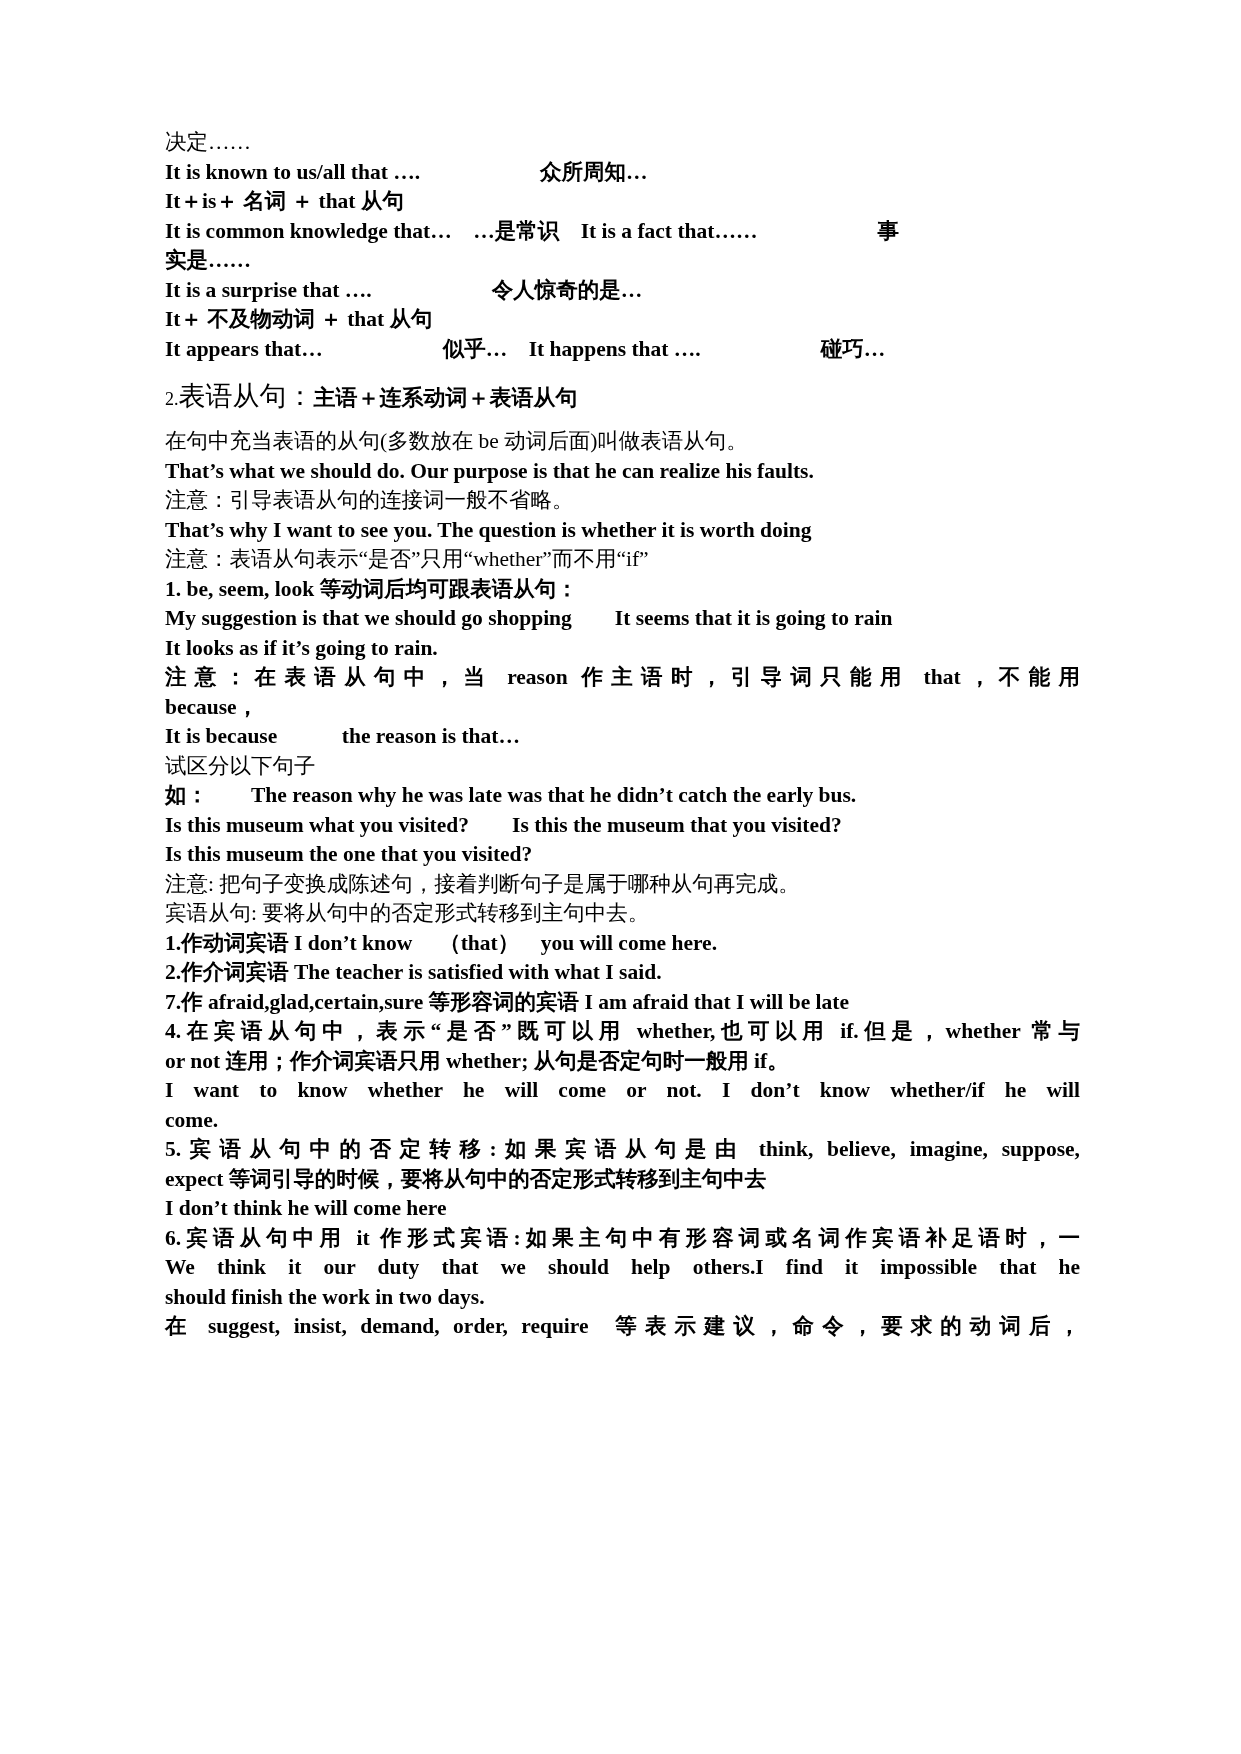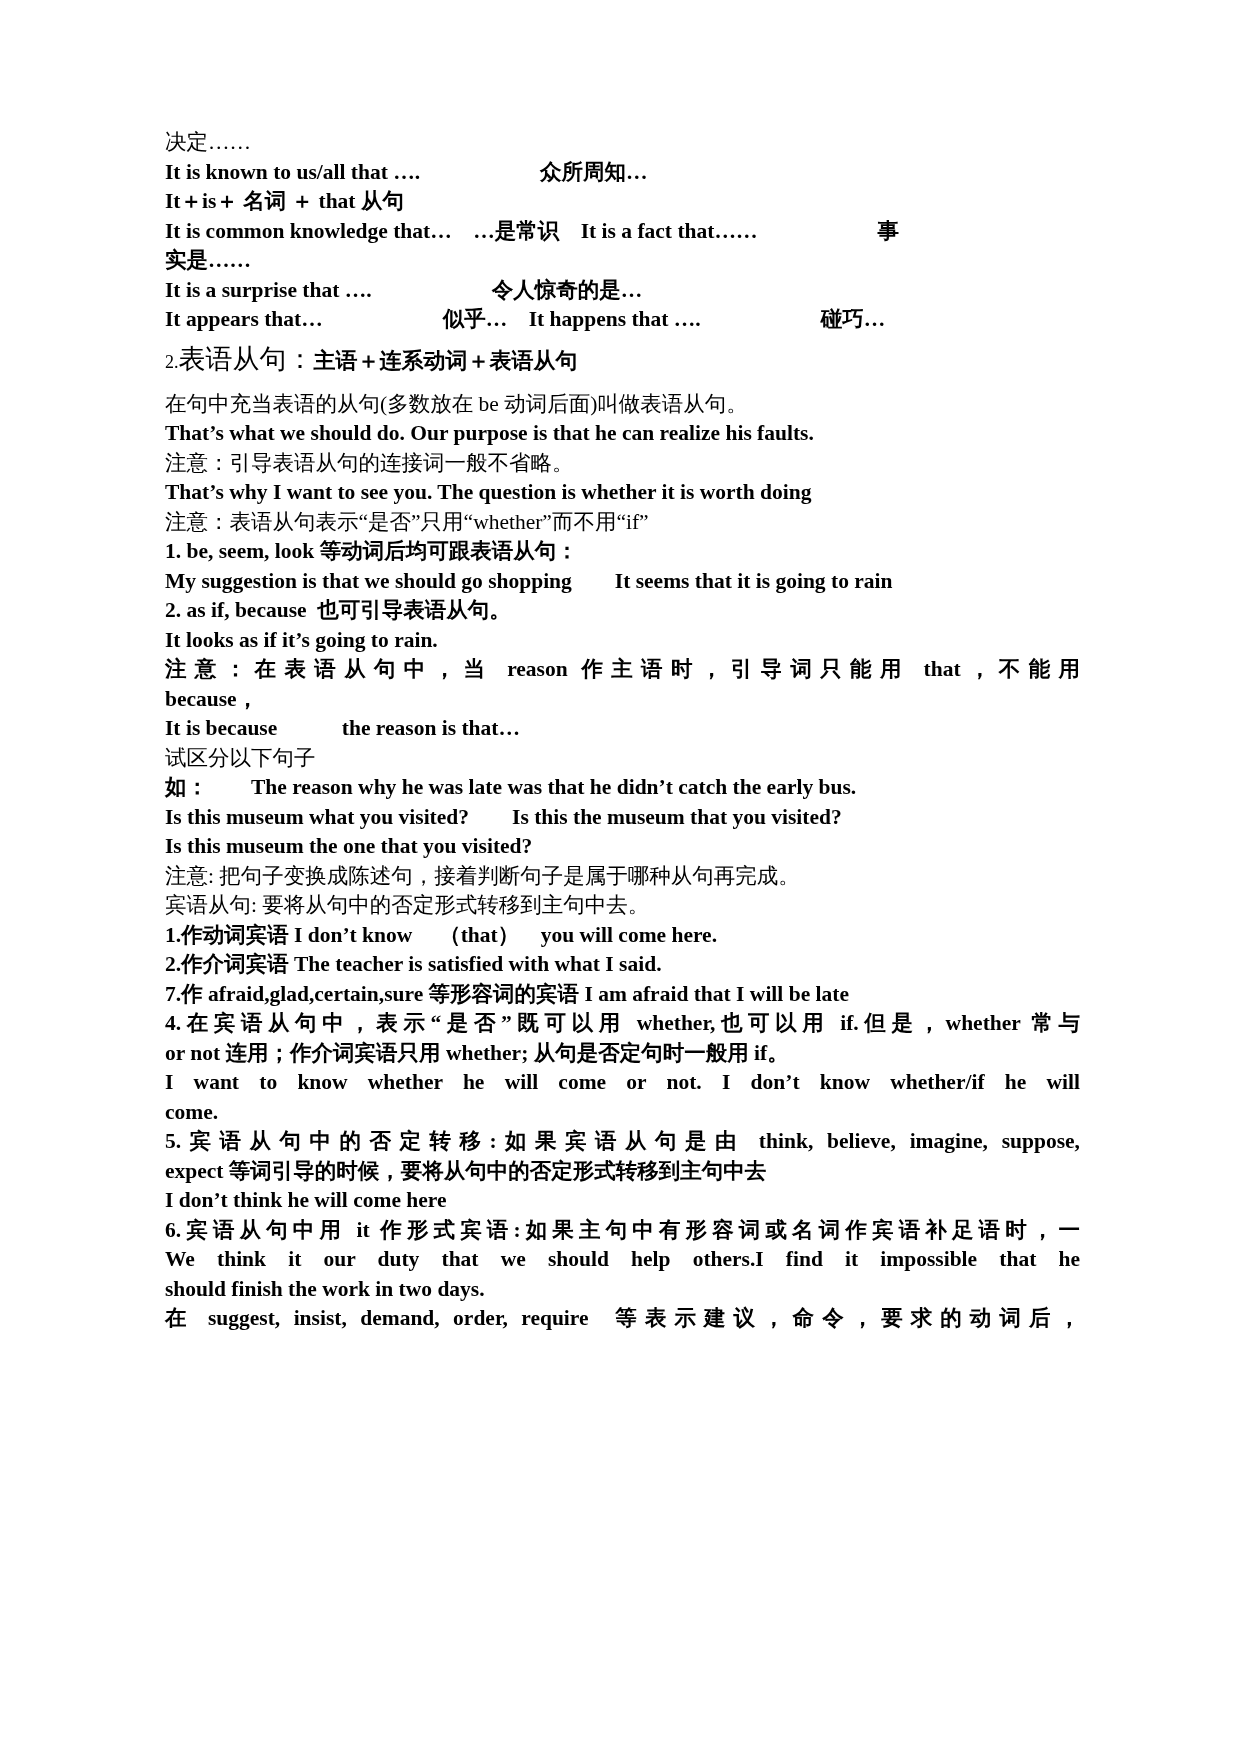"It＋ 不及物动词 ＋ that 从句" p.line { html: none -> <p>It＋ 不及物动词 ＋ that 从句</p> }
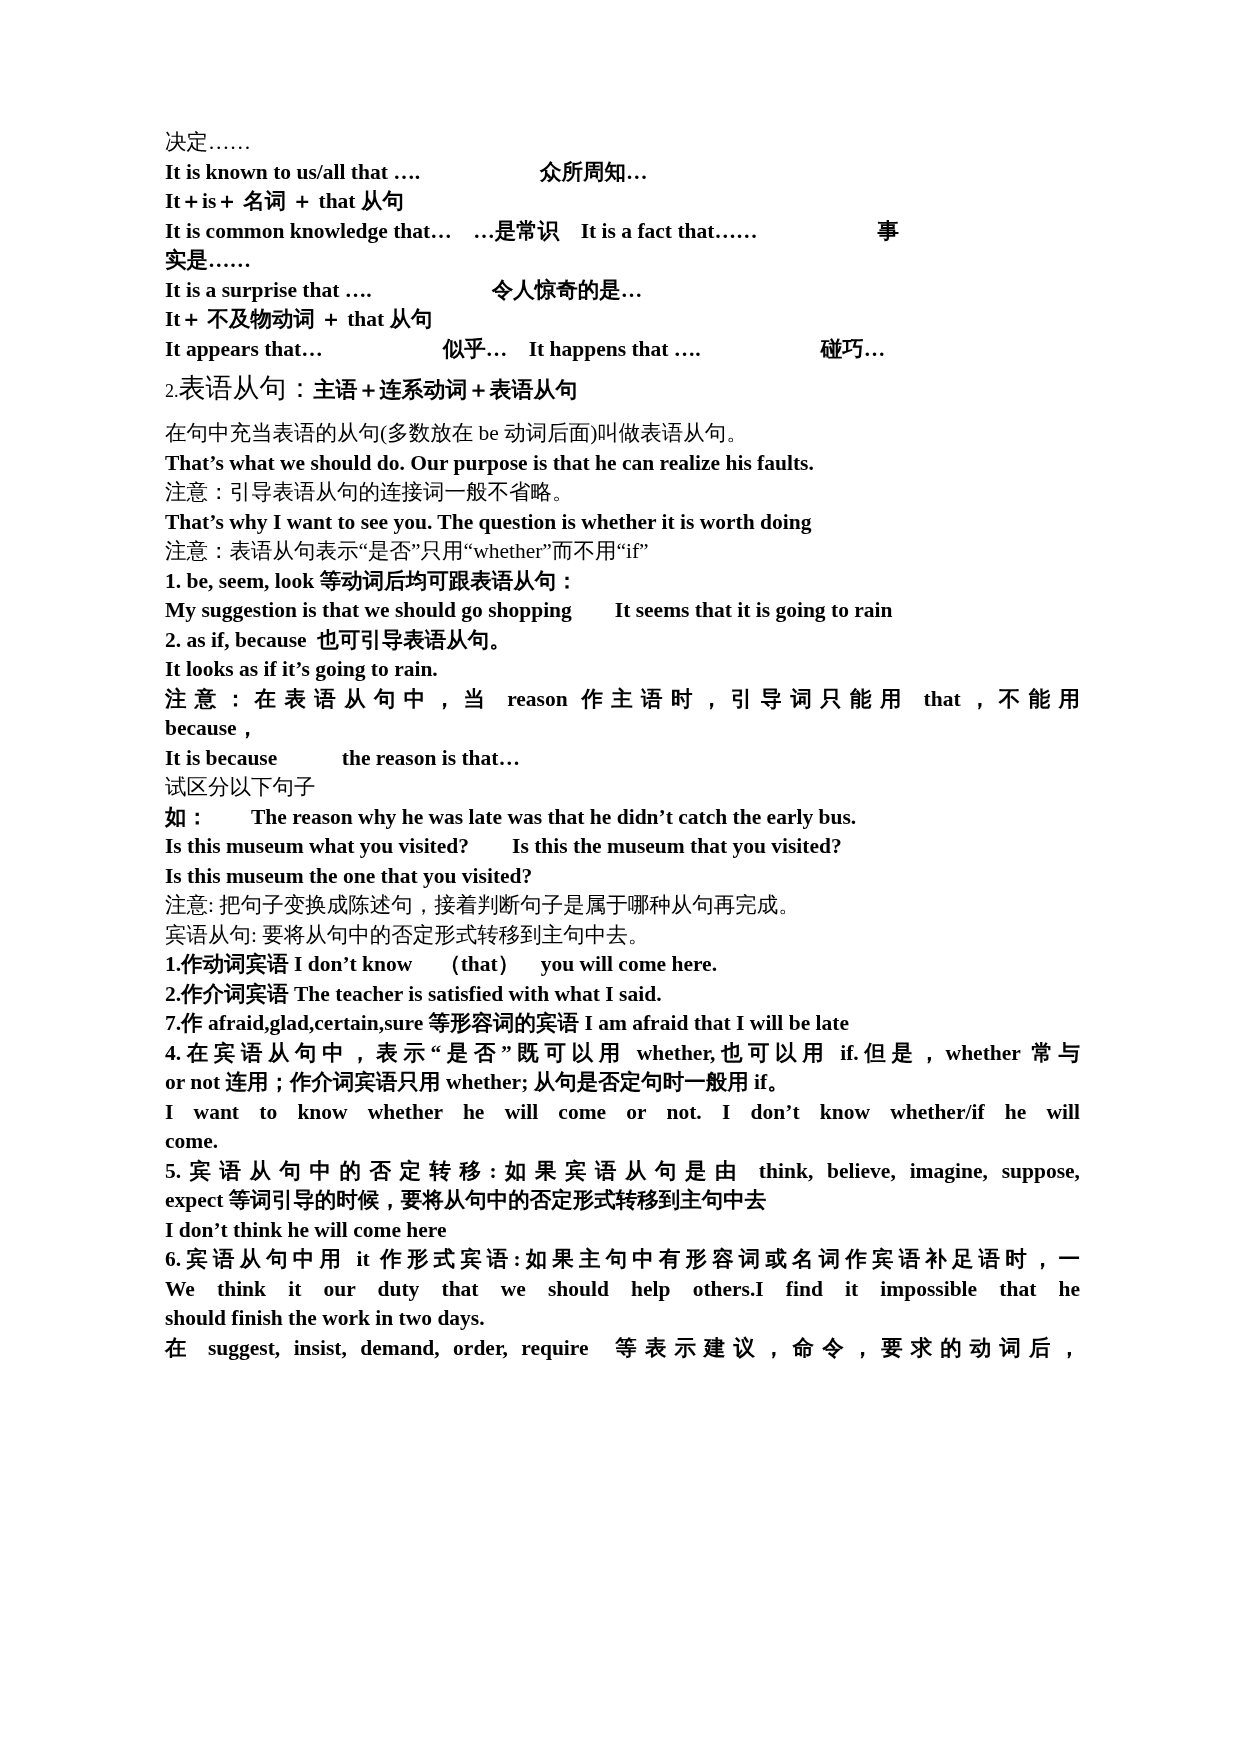"2.表语从句：主语＋连系动词＋表语从句" .heading { margin: 6px 0 10px 0 -> 14px 0 10px 0 }
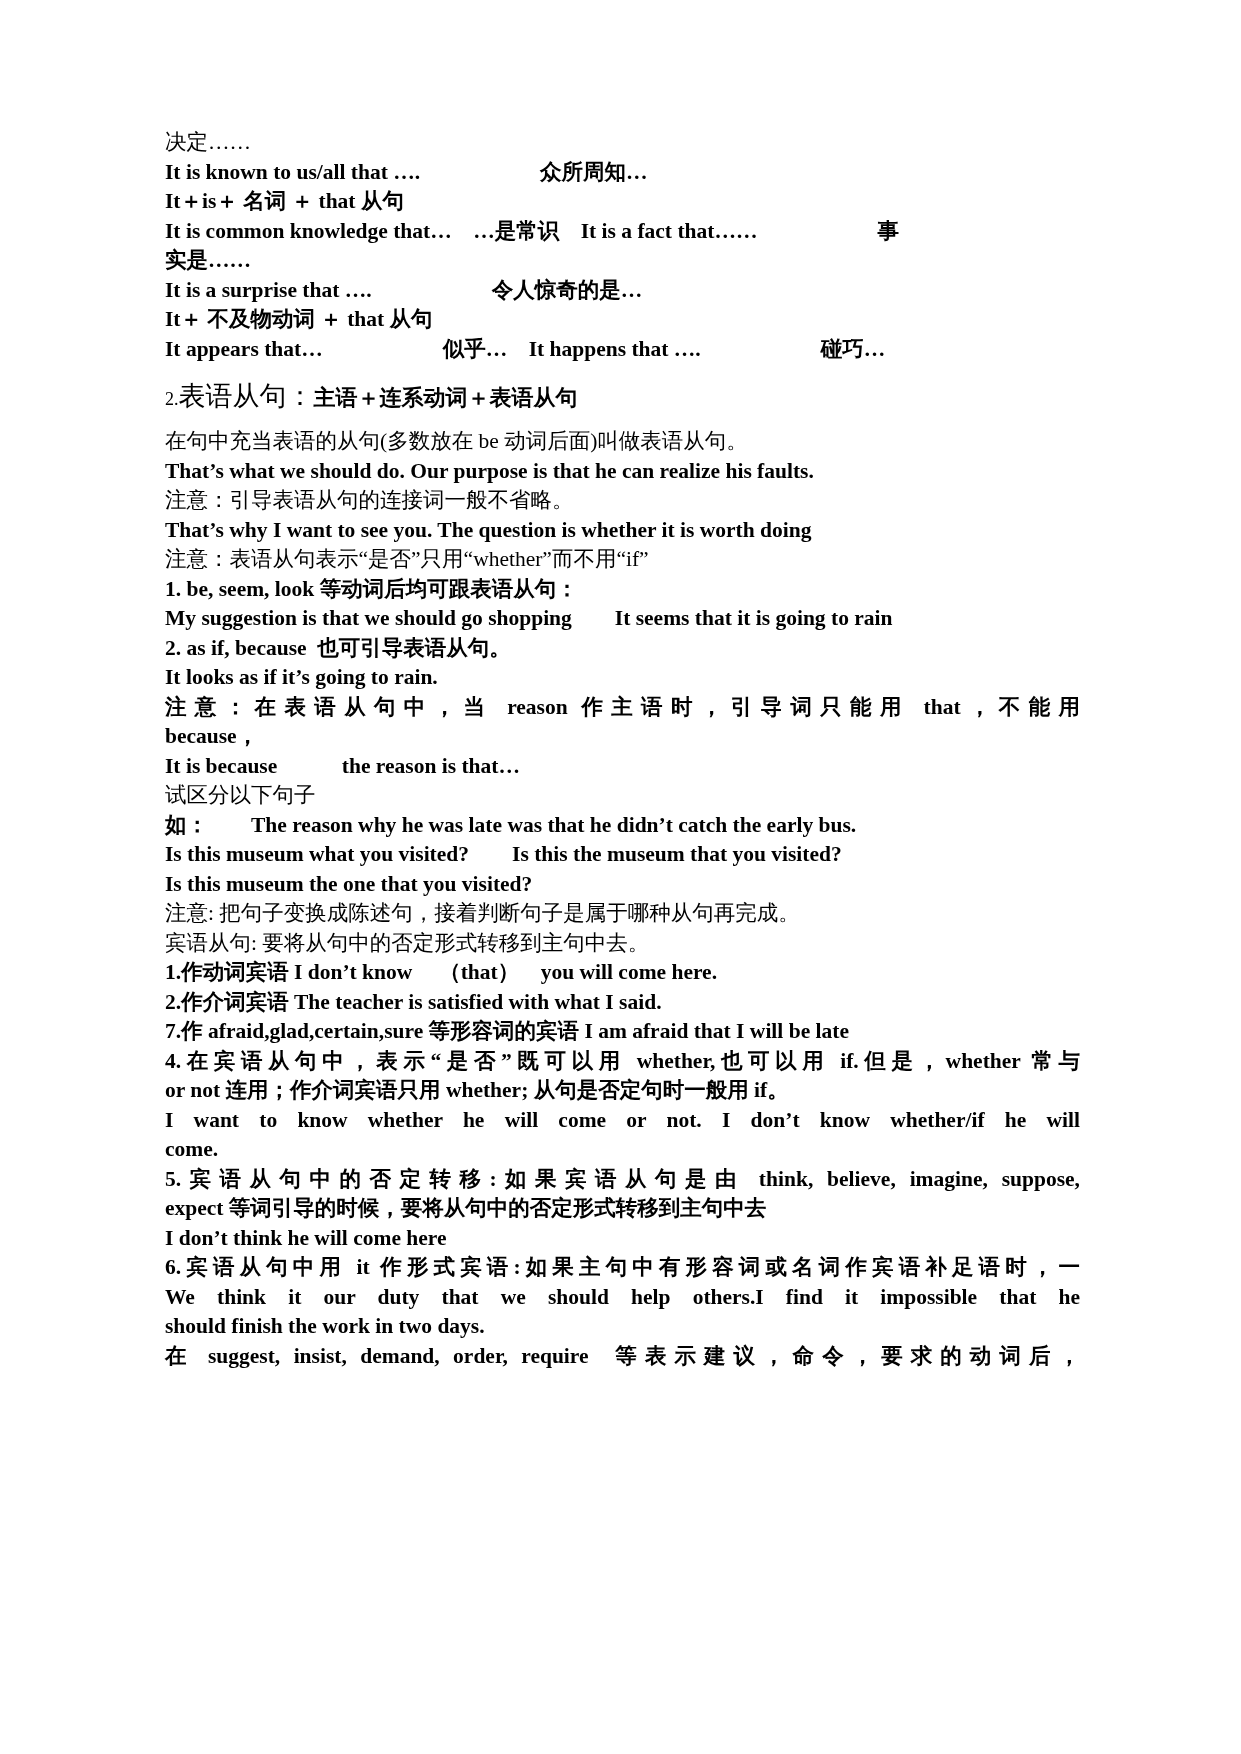"2. as if, because 也可引导表语从句。" p.line { html: <p>2. as if, because 也可引导表语从句。</p> -> none }
